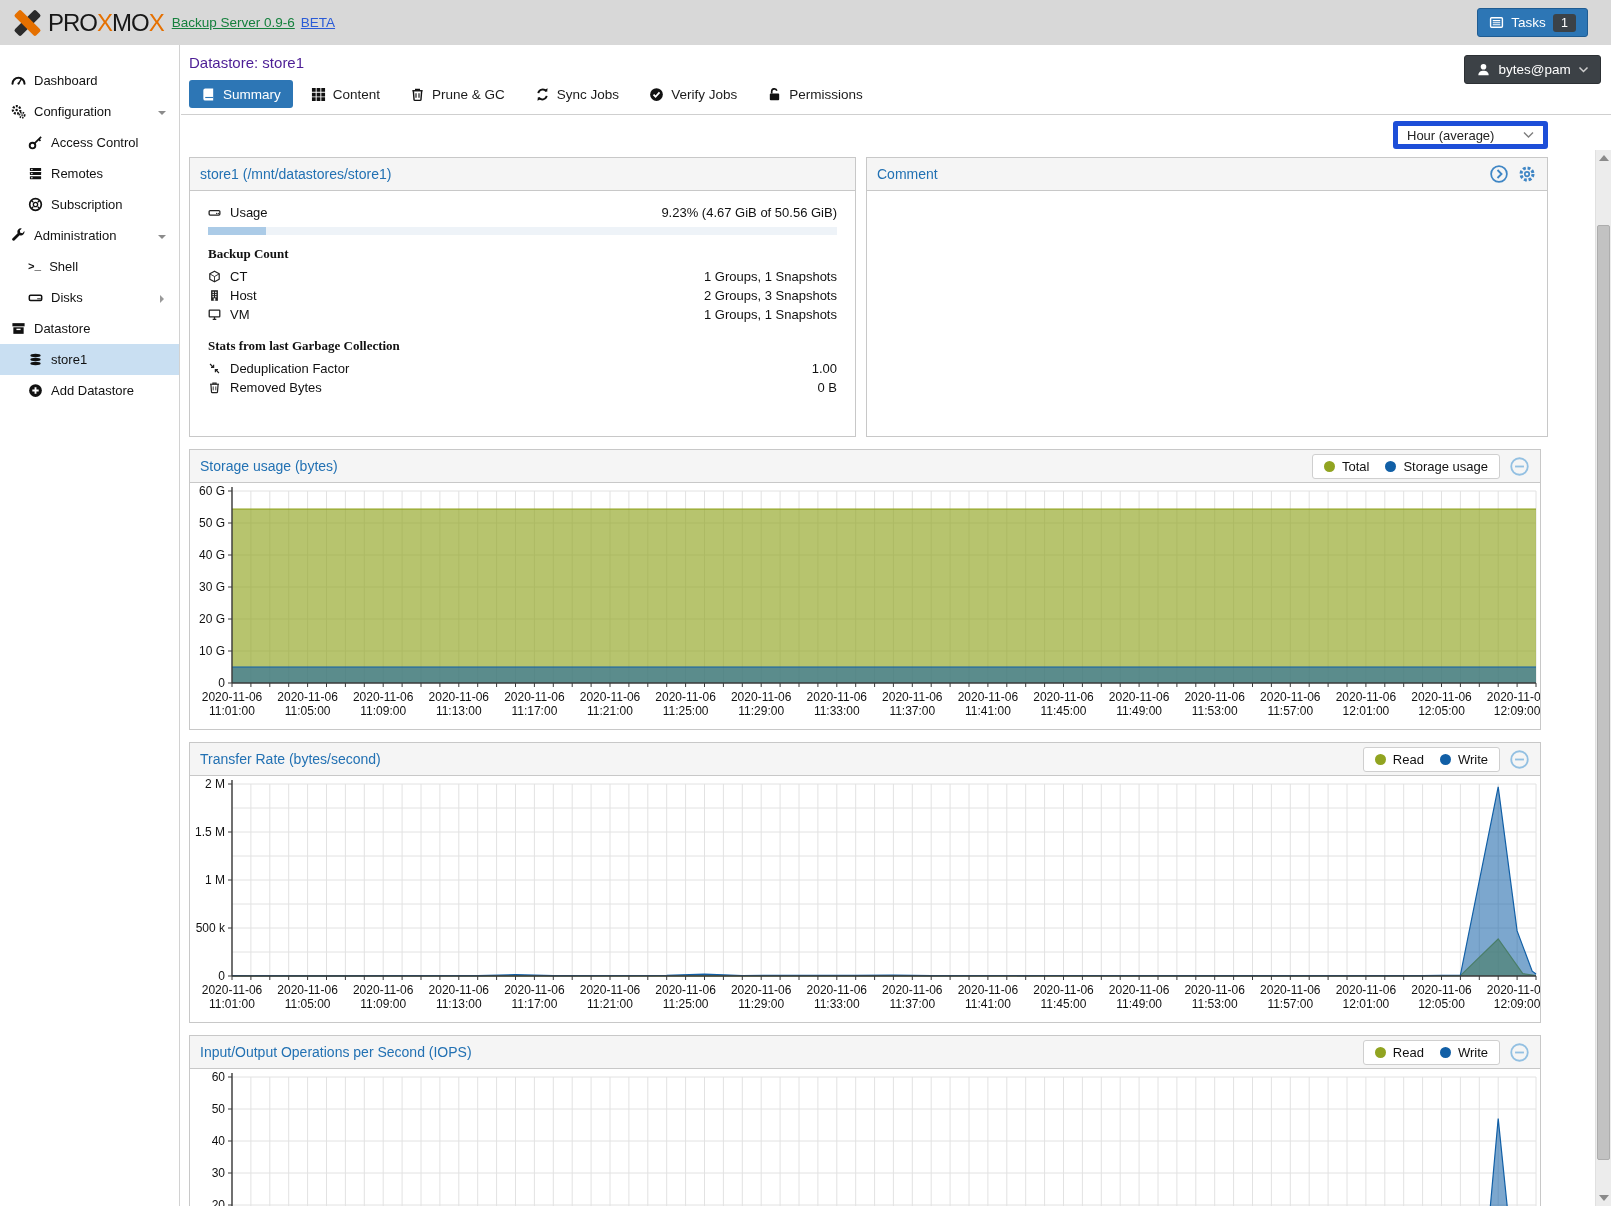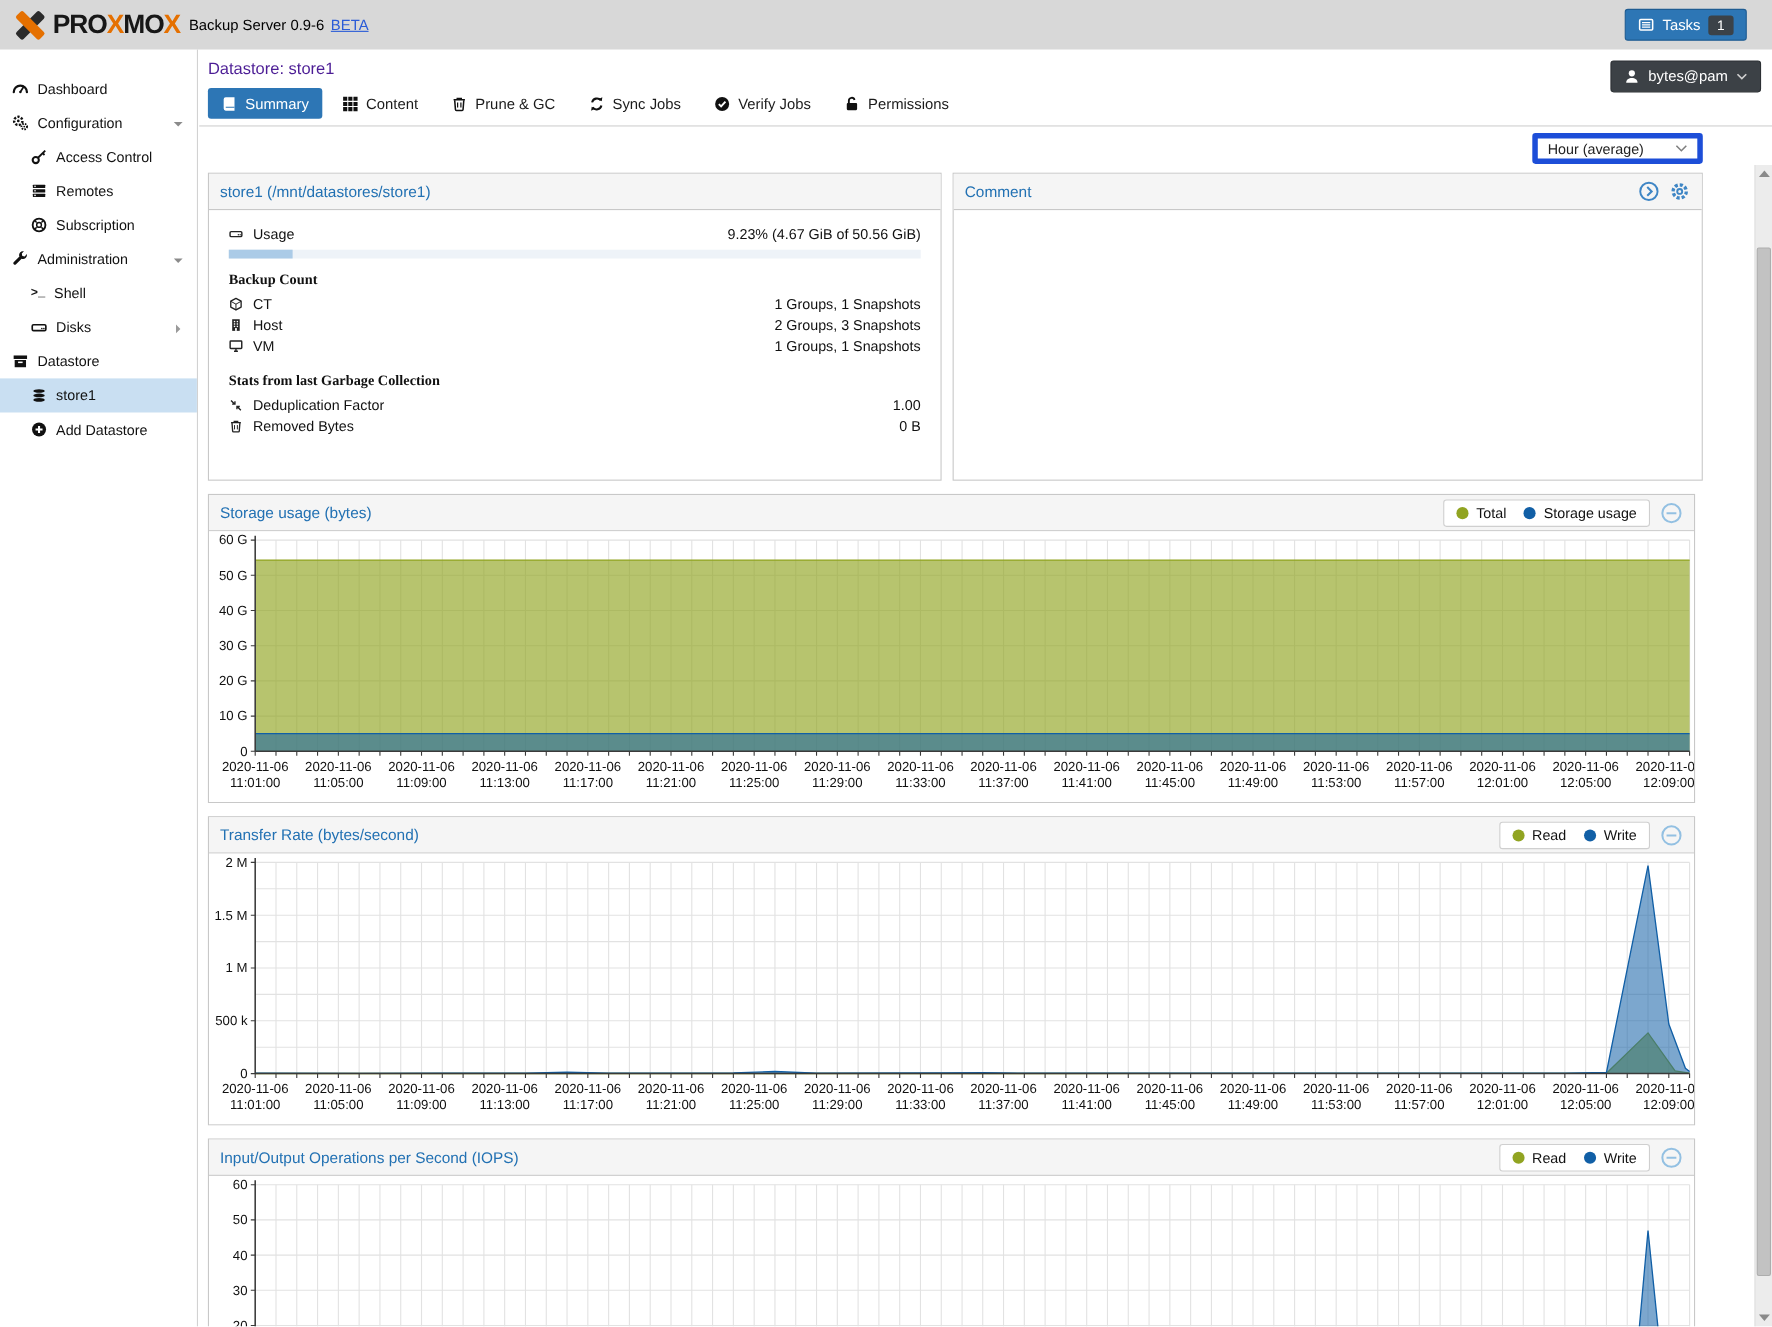"PROXMOX" .brand { font-weight: bold -> normal }
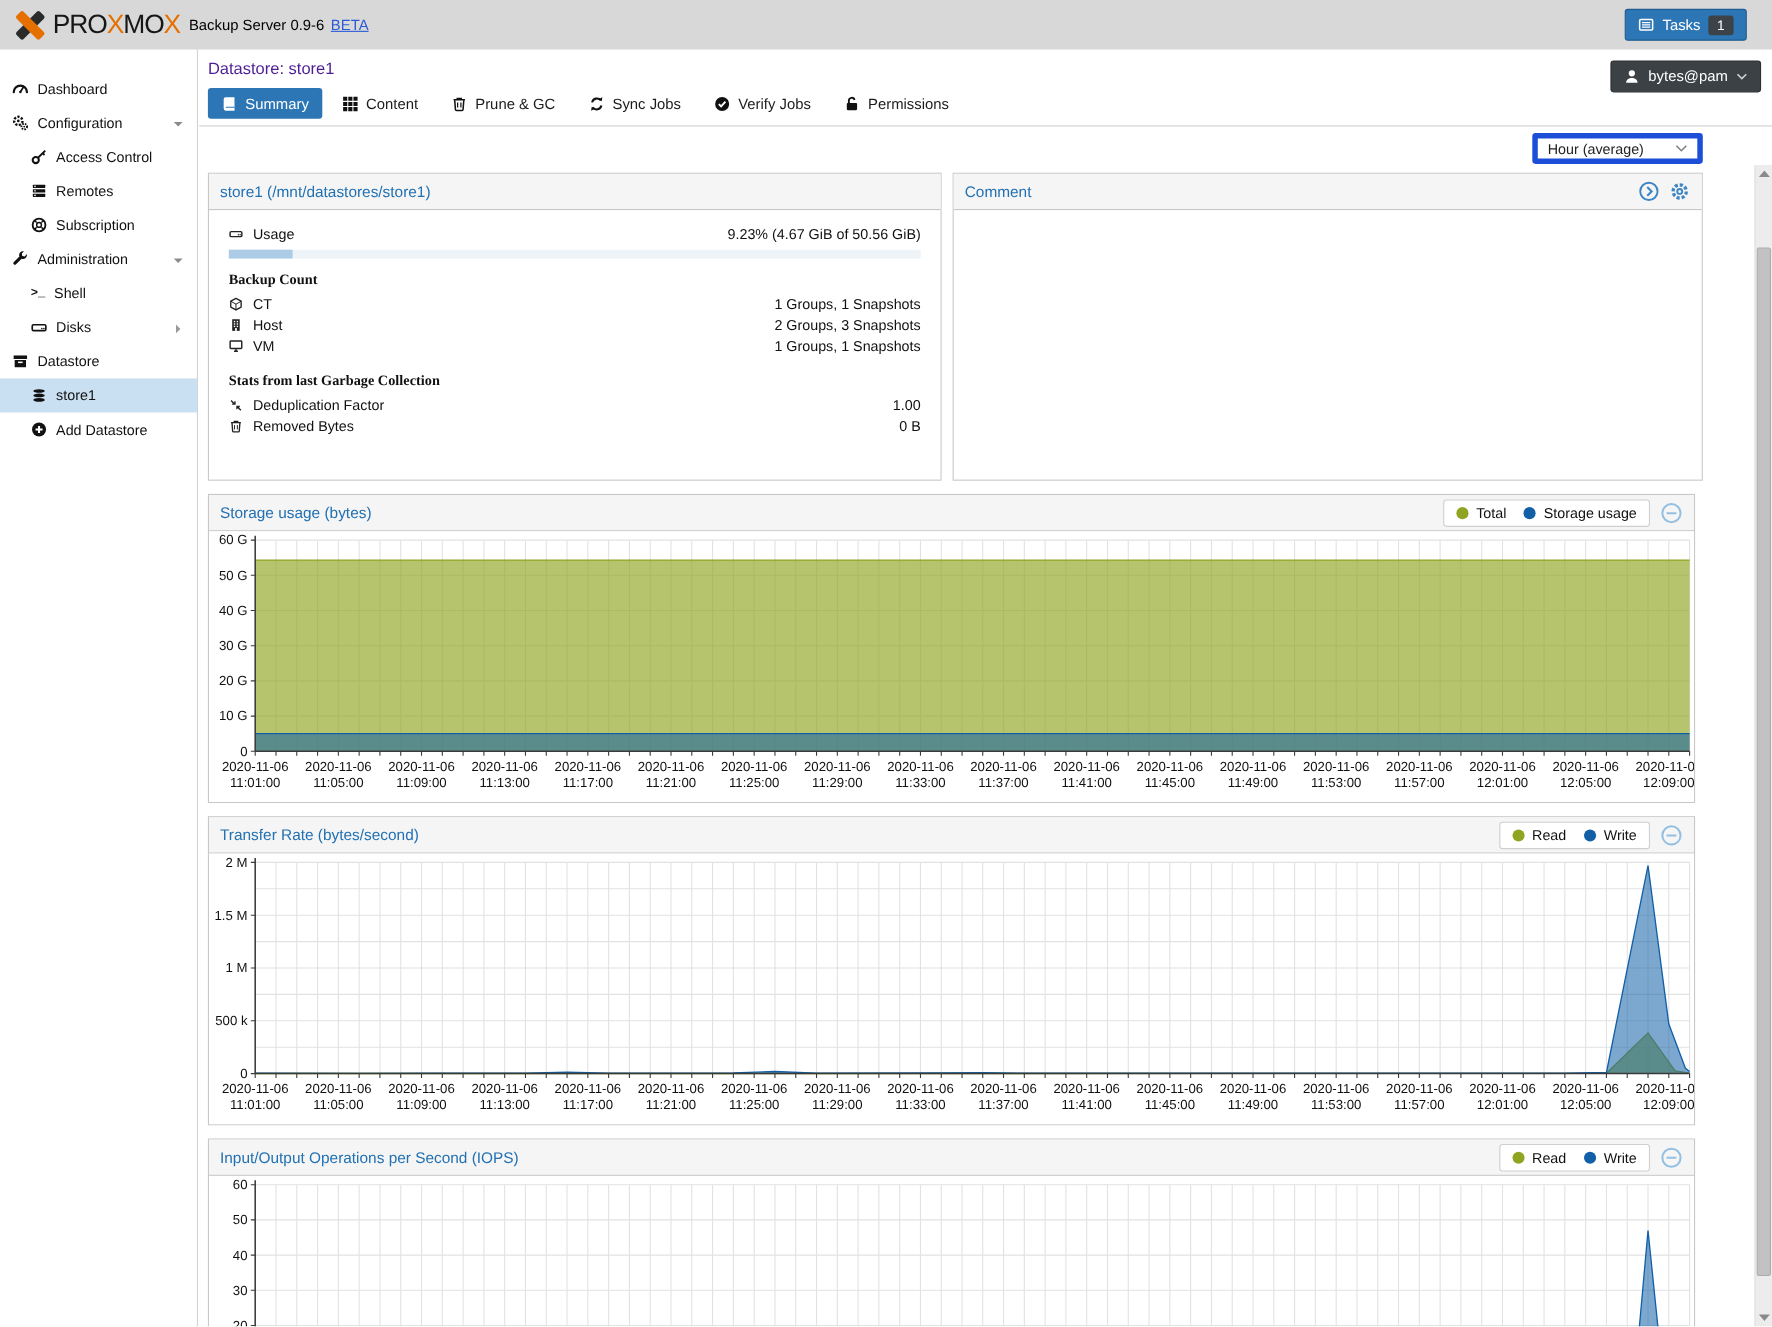"Backup Server 0.9-6" .product { color: #000000 -> #15803d; text-decoration: none -> underline }
